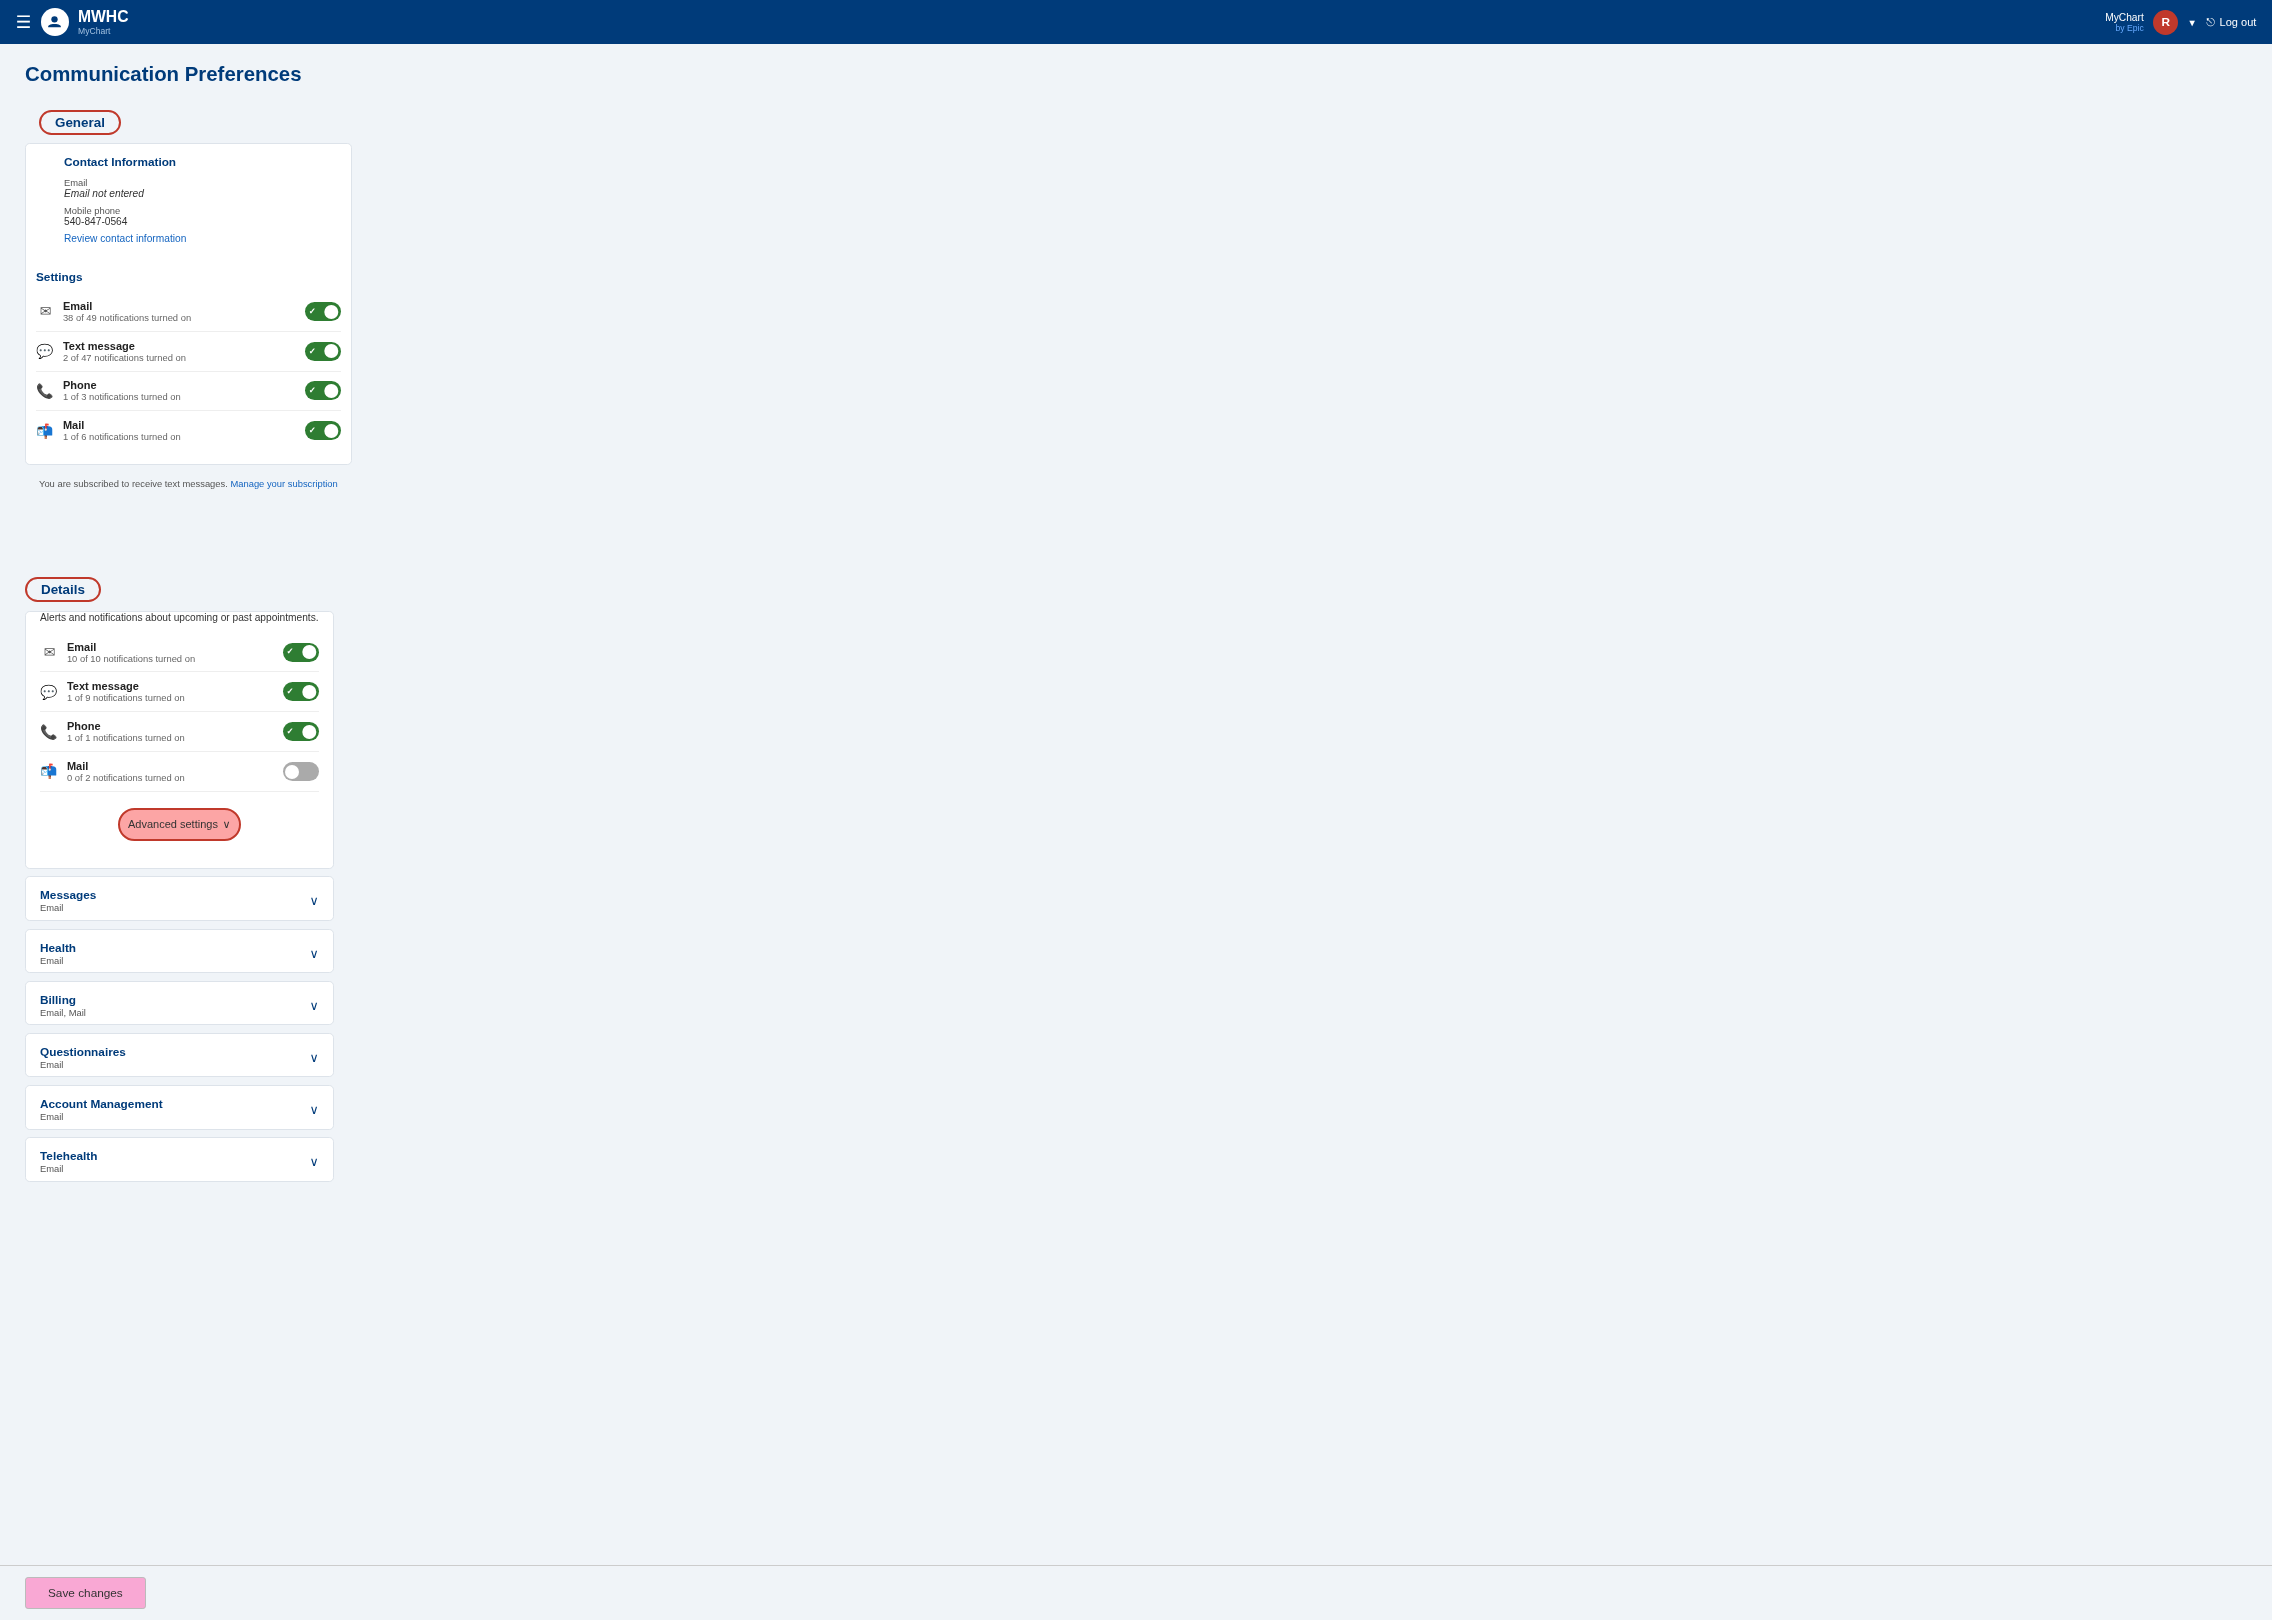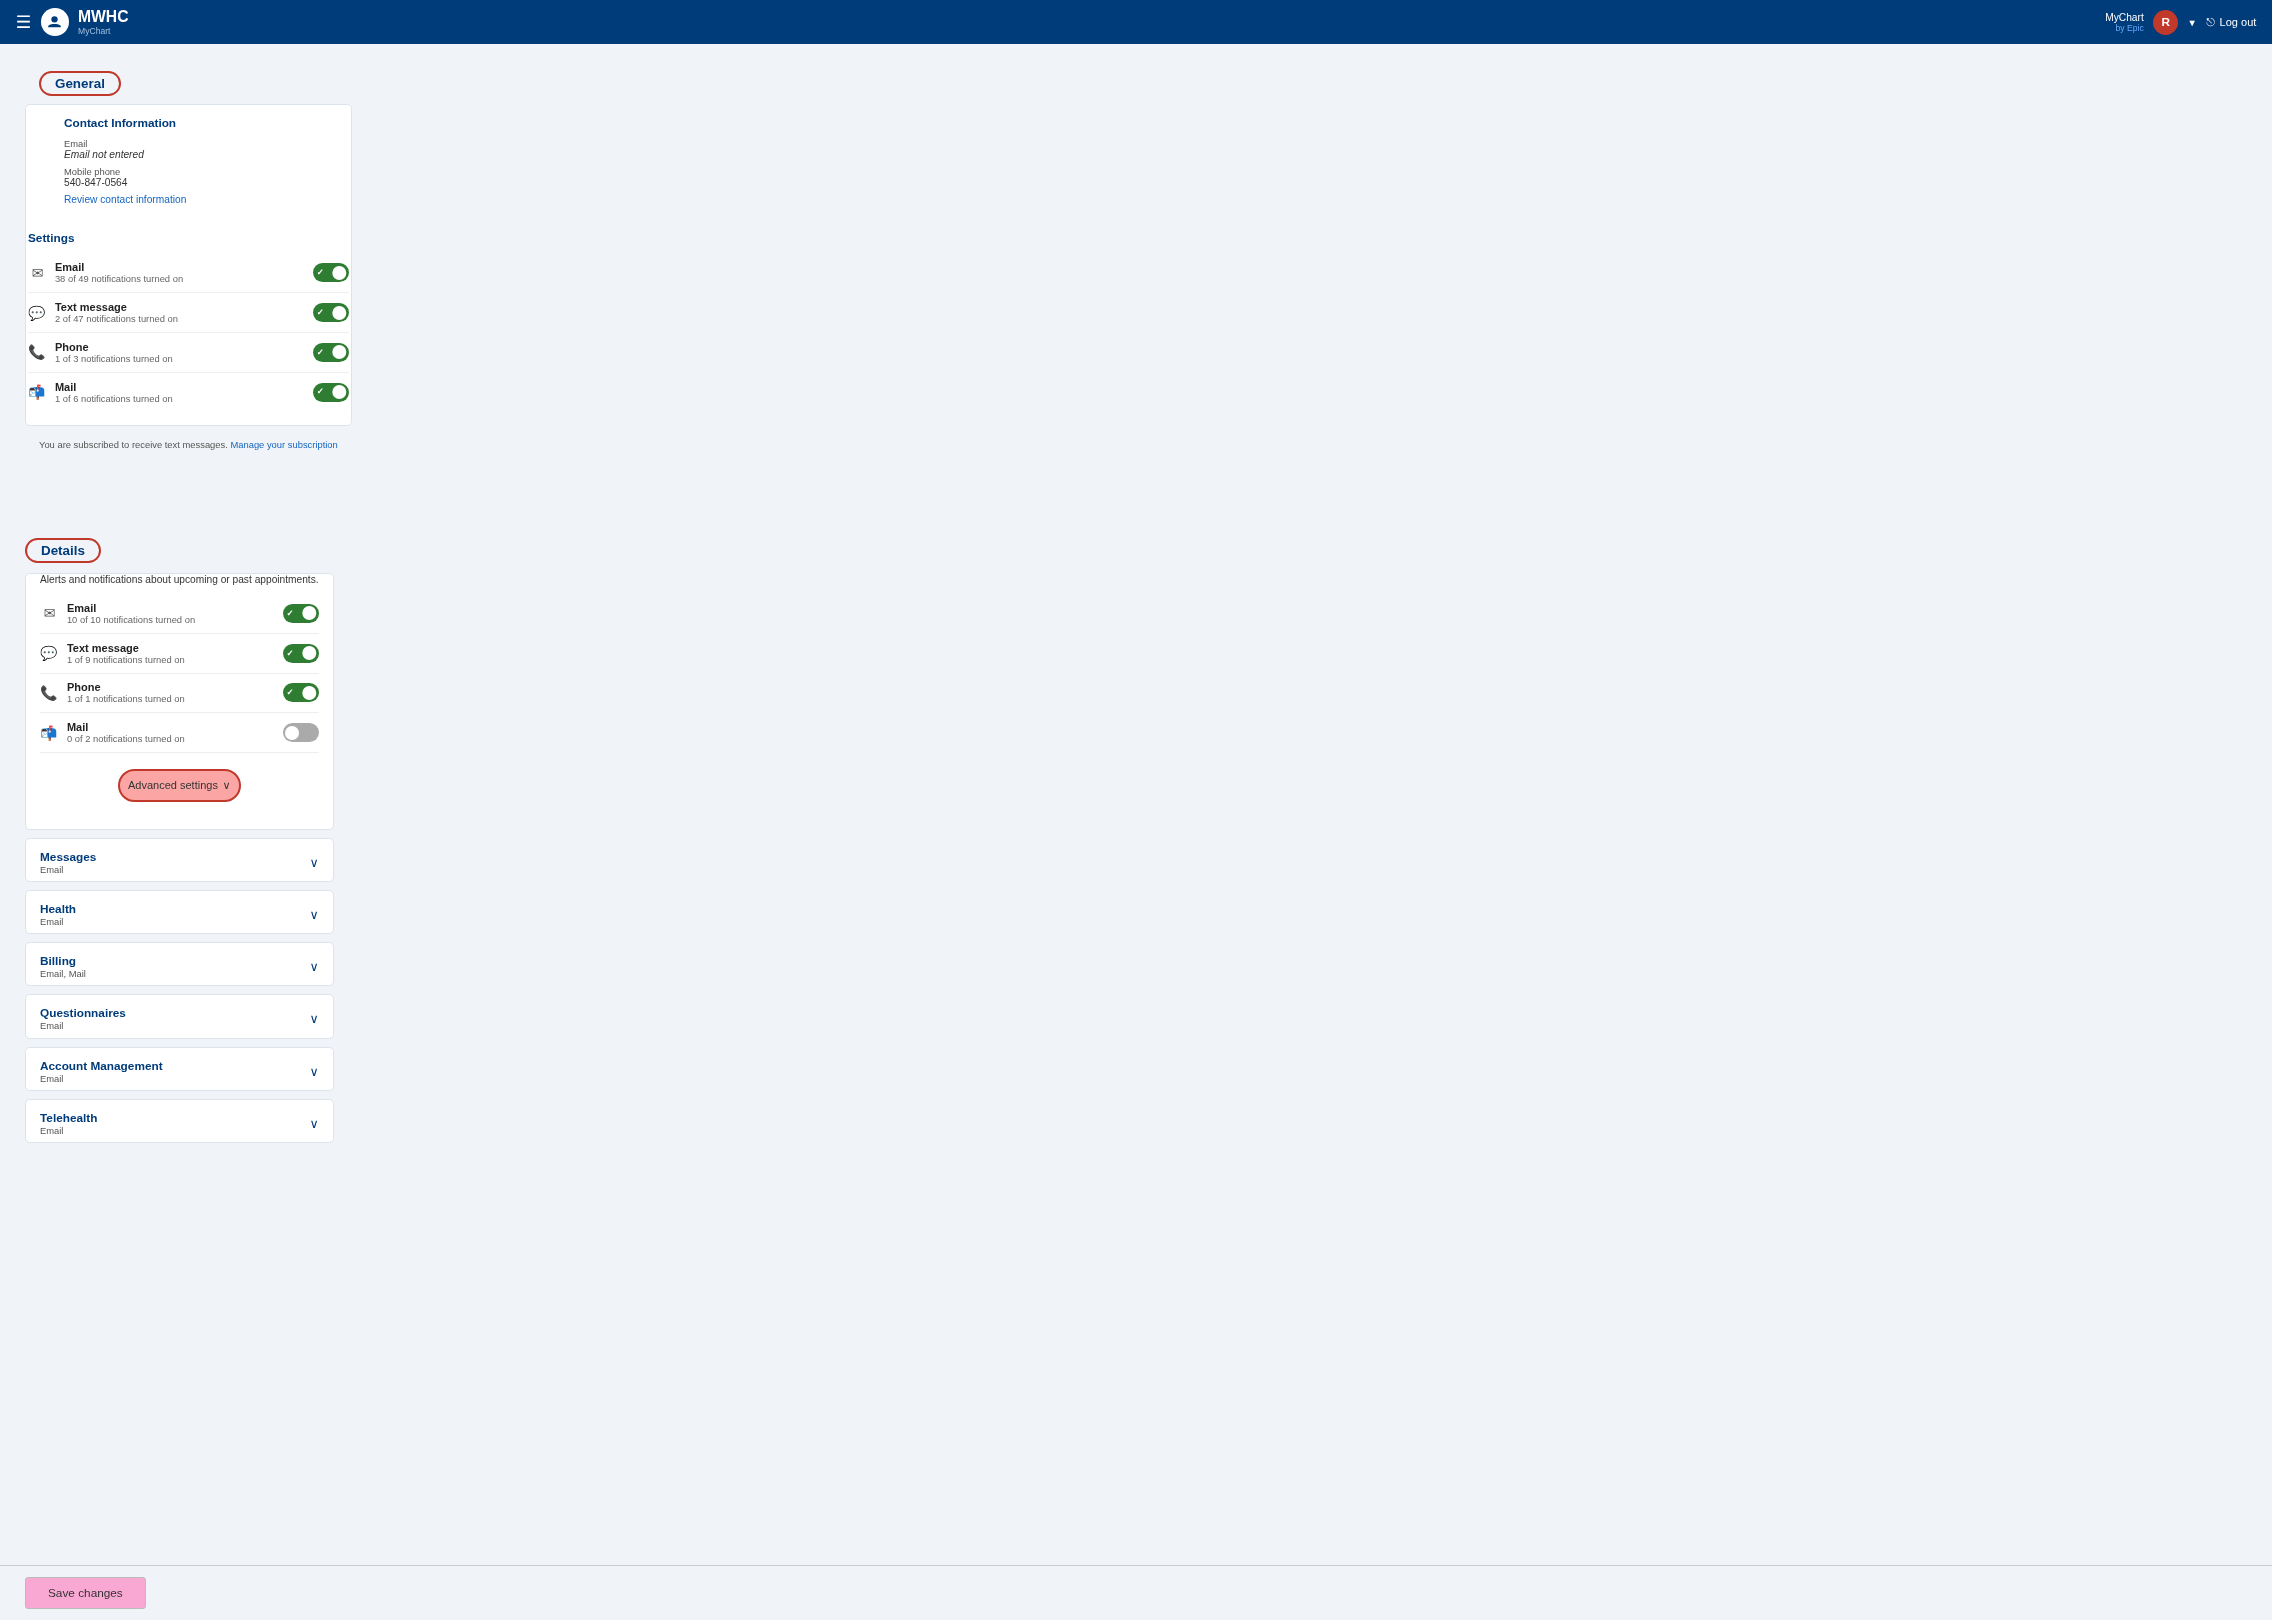"Communication Preferences" h1.page-title { html: none -> <h1>Communication Preferences</h1> }
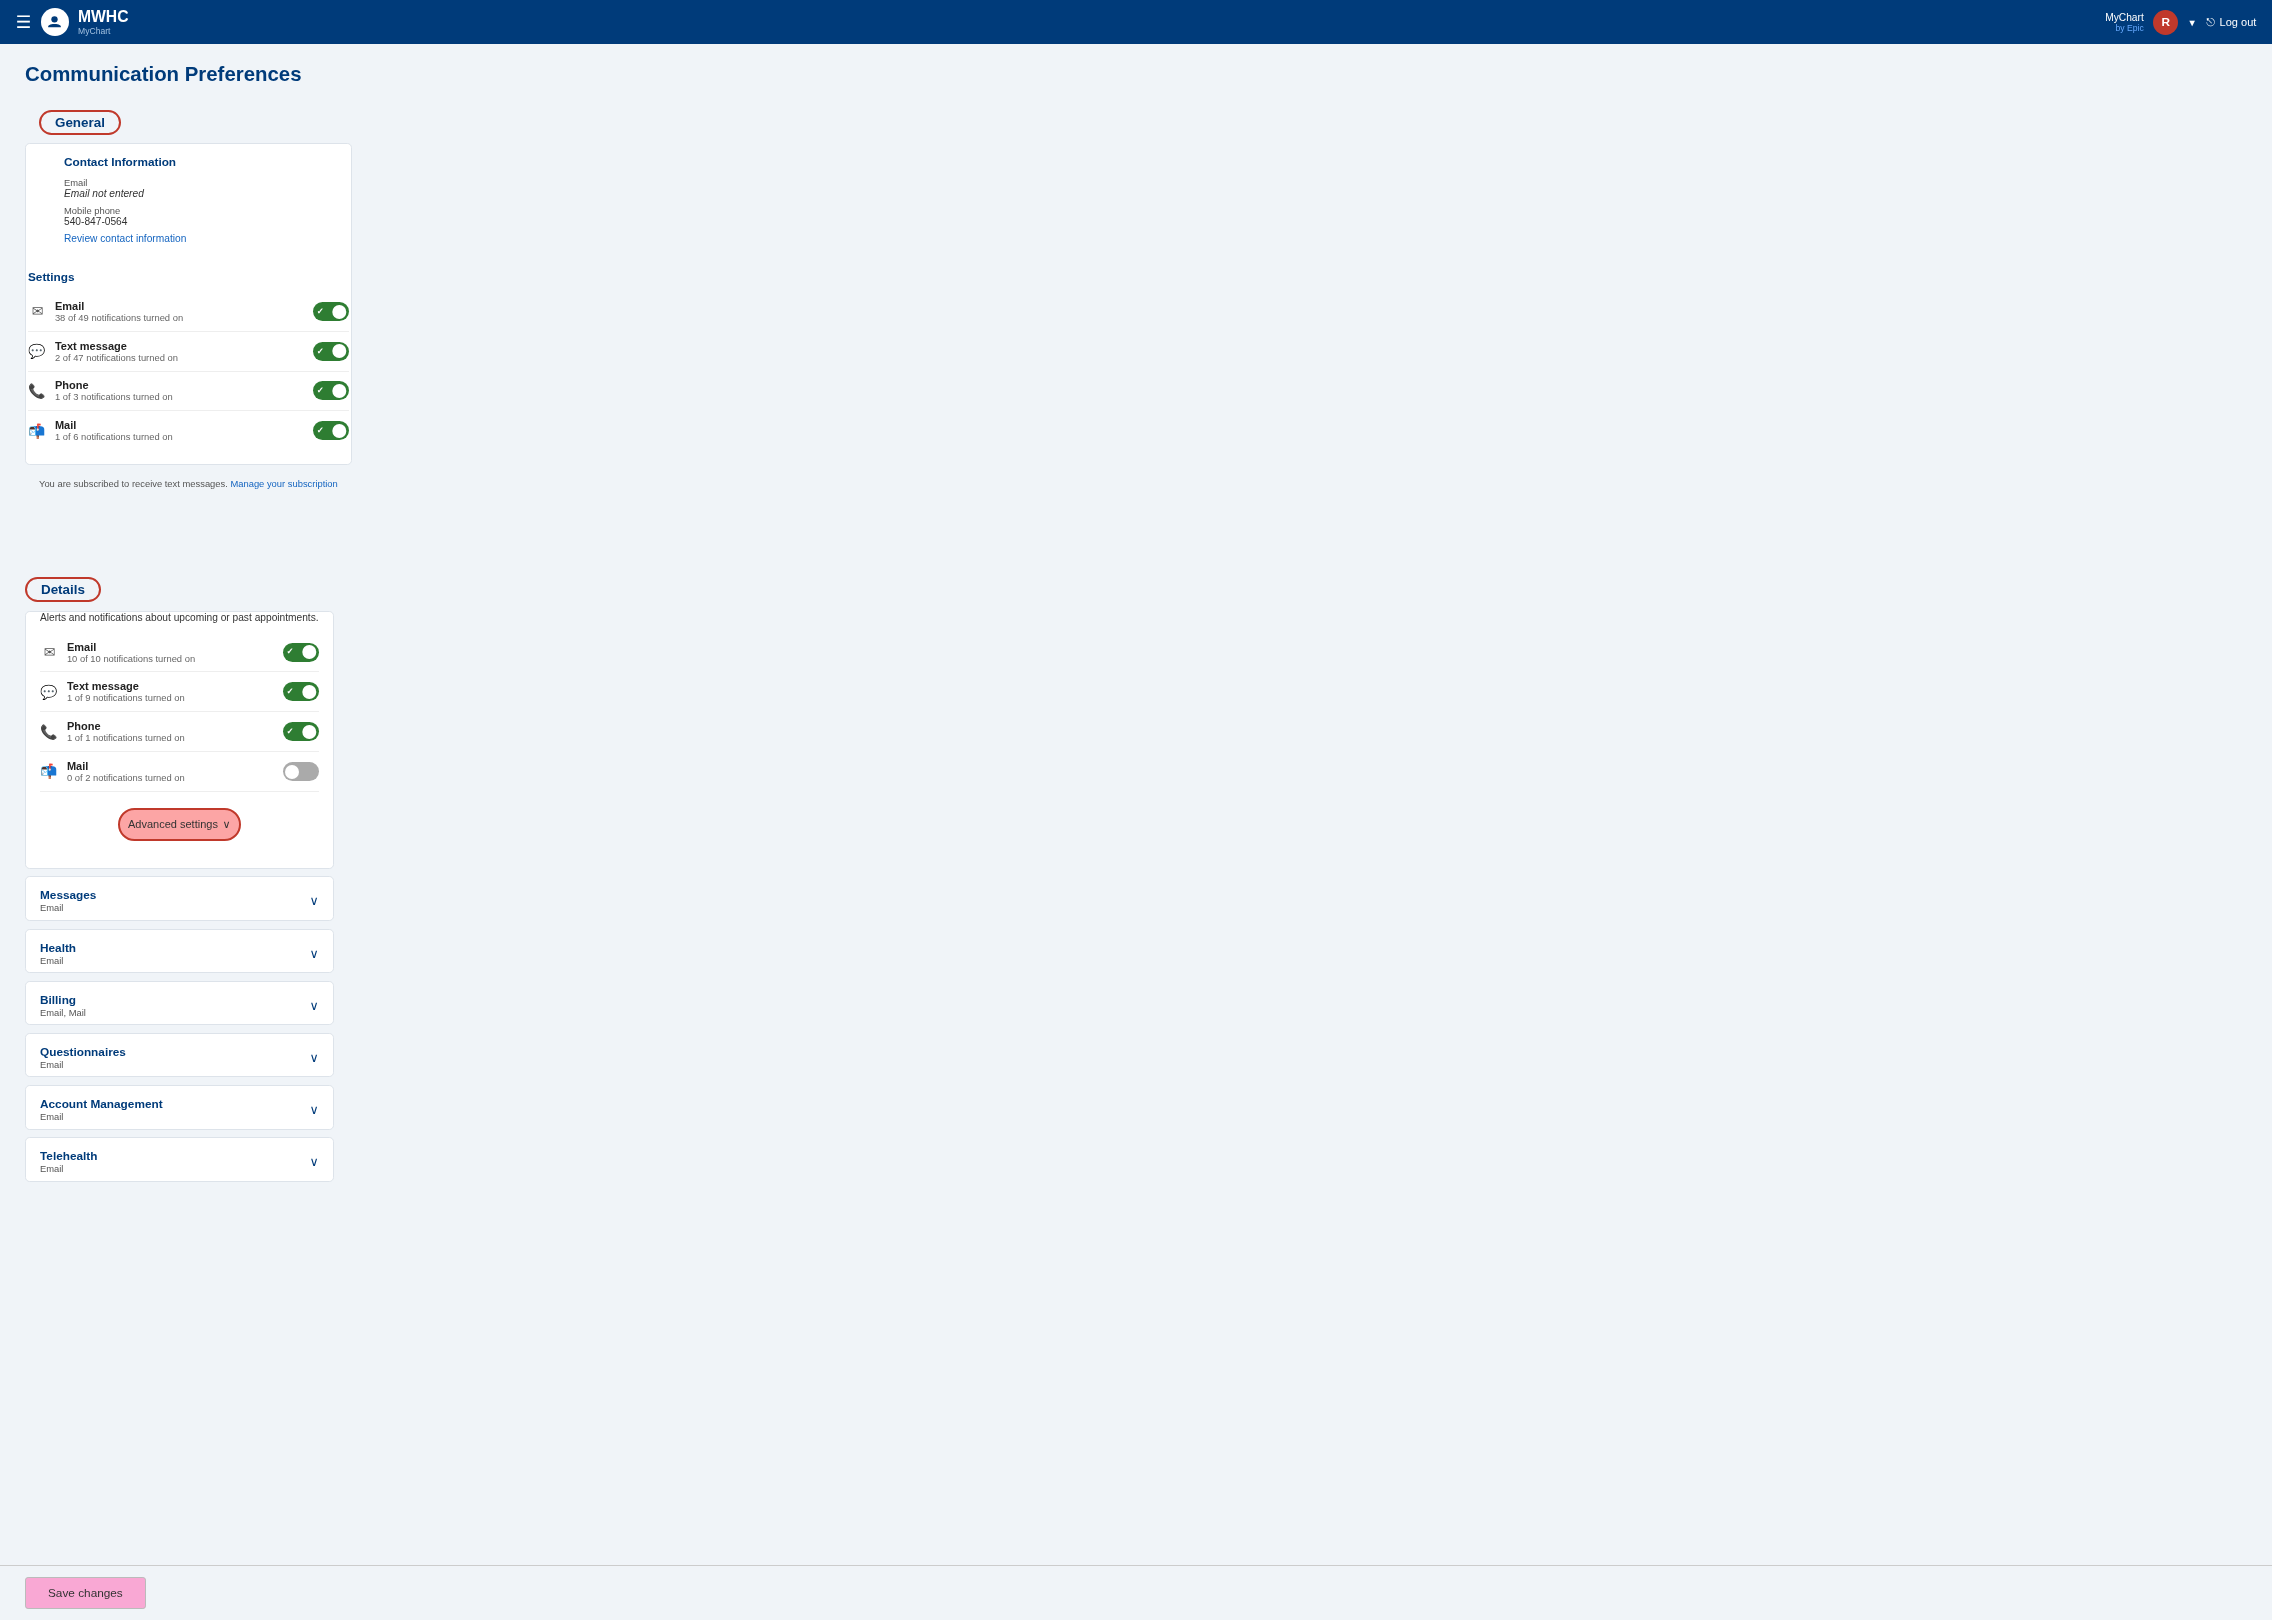"Settings" .settings-section { padding: 11px 2px 14px -> 11px 10px 14px }
